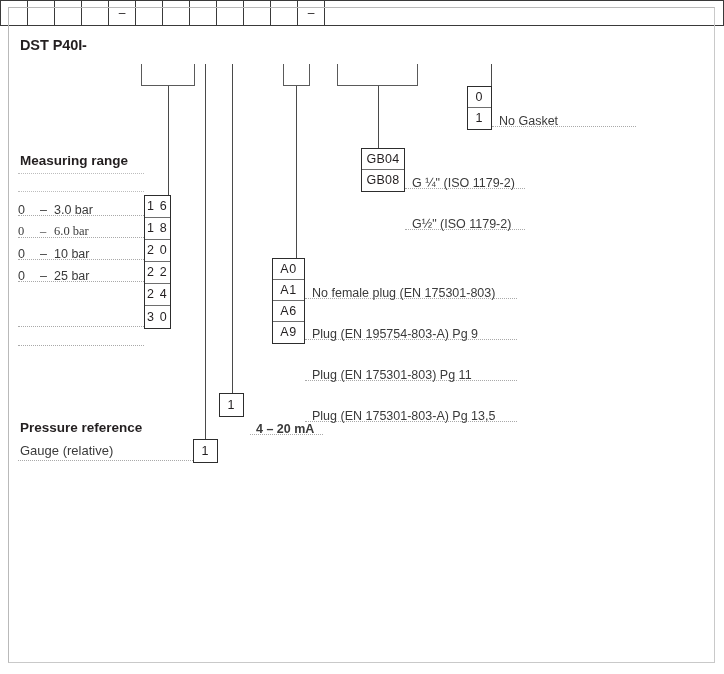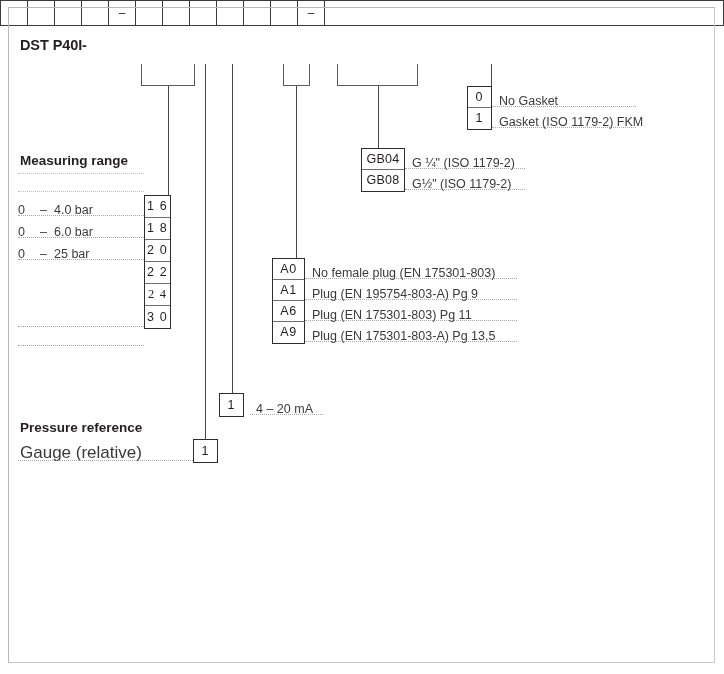"No Gasket" .desc-row { margin-top: none -> 20px }
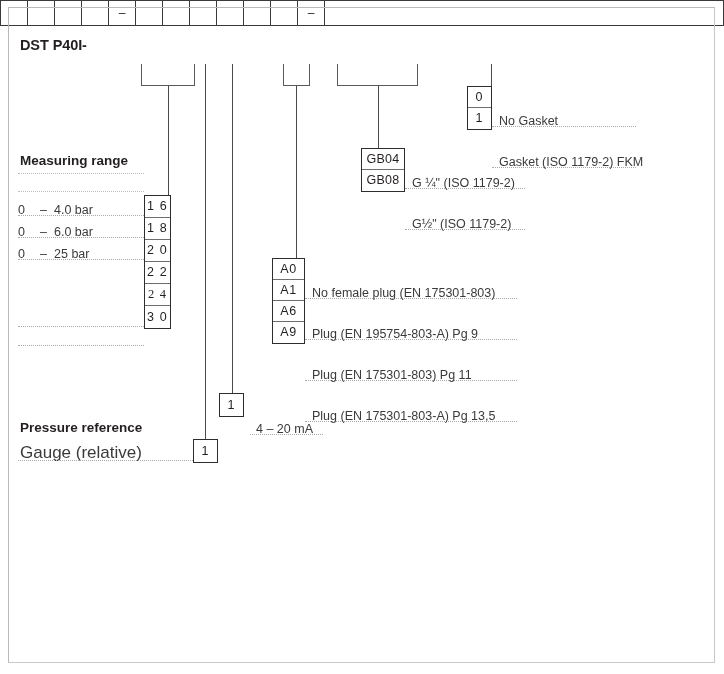"Gasket (ISO 1179-2) FKM" div.desc-row { html: <div> <span>Gasket (ISO 1179-2) FKM</span> </div> -> none }
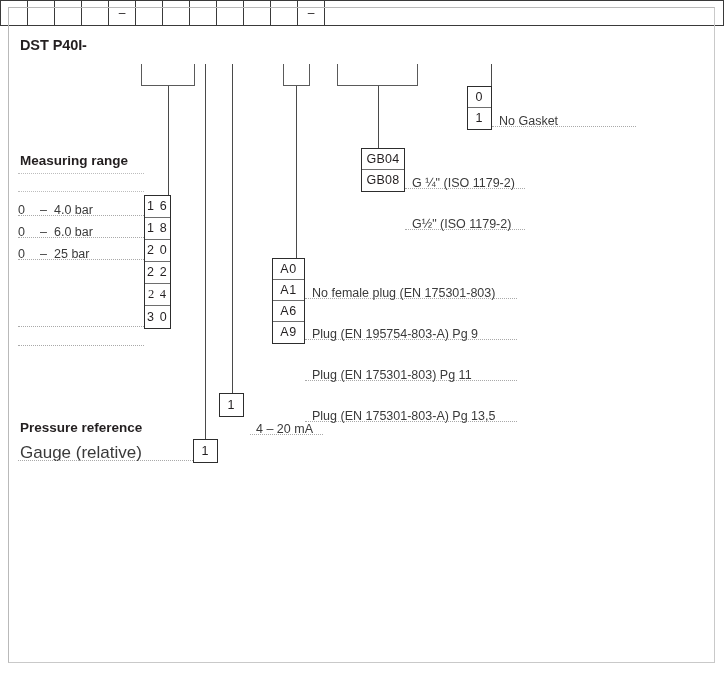"4.0 bar" span.to { text: 4.0 -> 3.0 }
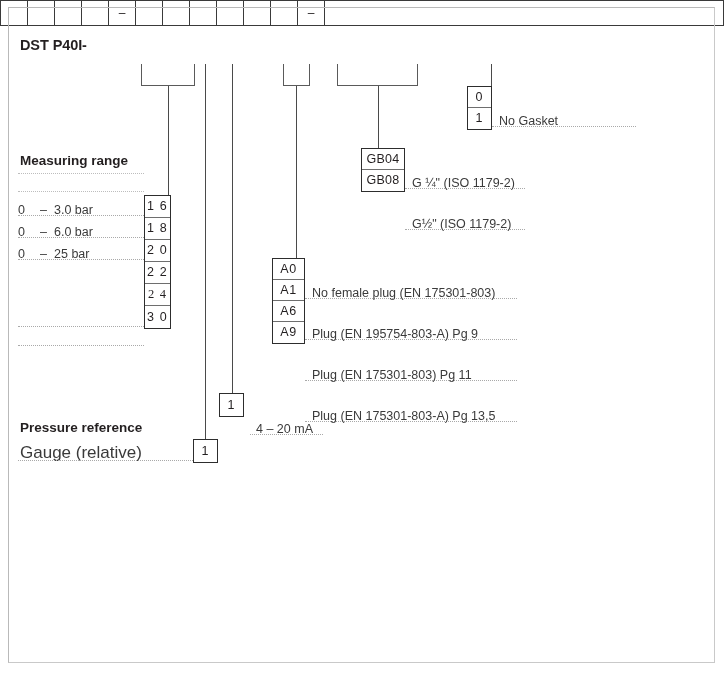"0 – 6.0 bar" div.rng-row { font-family: none -> Liberation Serif, serif }
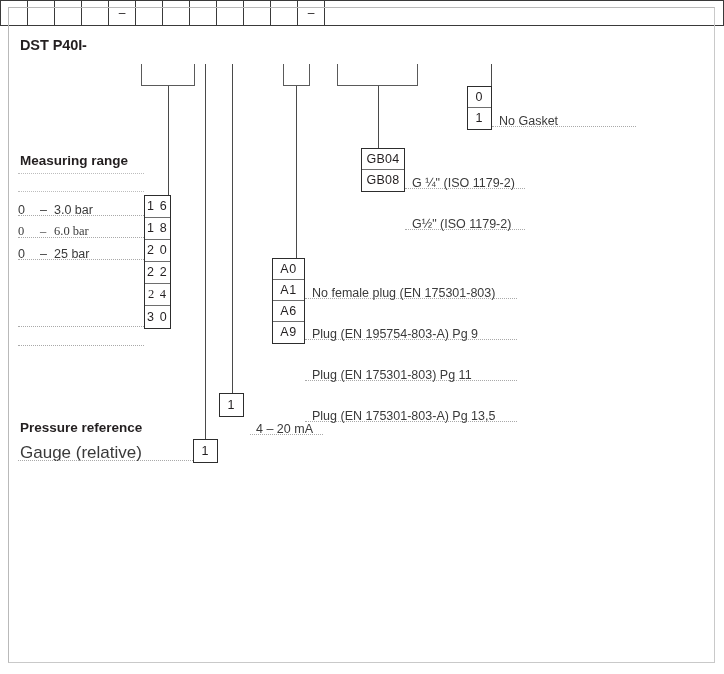"0 – 10 bar" div.rng-row { html: none -> <div> <span> <span>0</span><span>–</span><span>10 bar</span> </span> </div> }
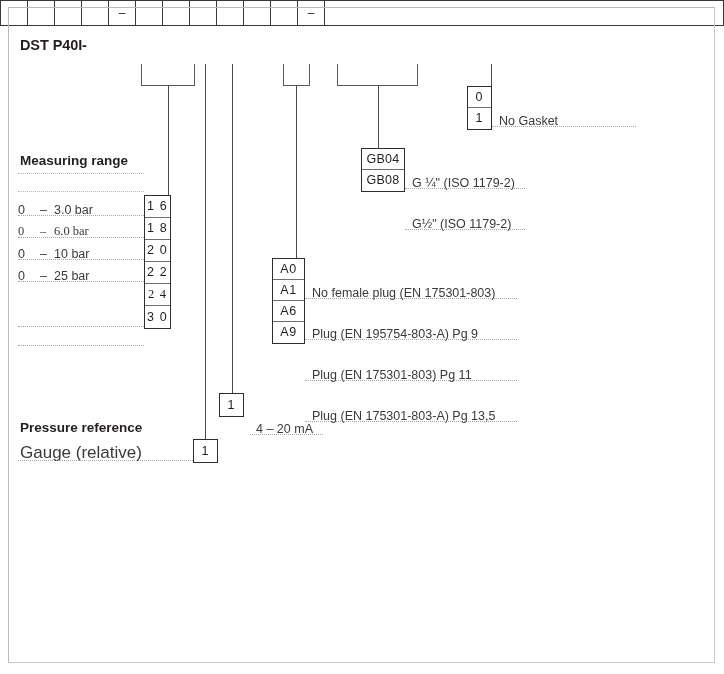"2 4" div.opt-row { font-family: Liberation Serif, serif -> none }
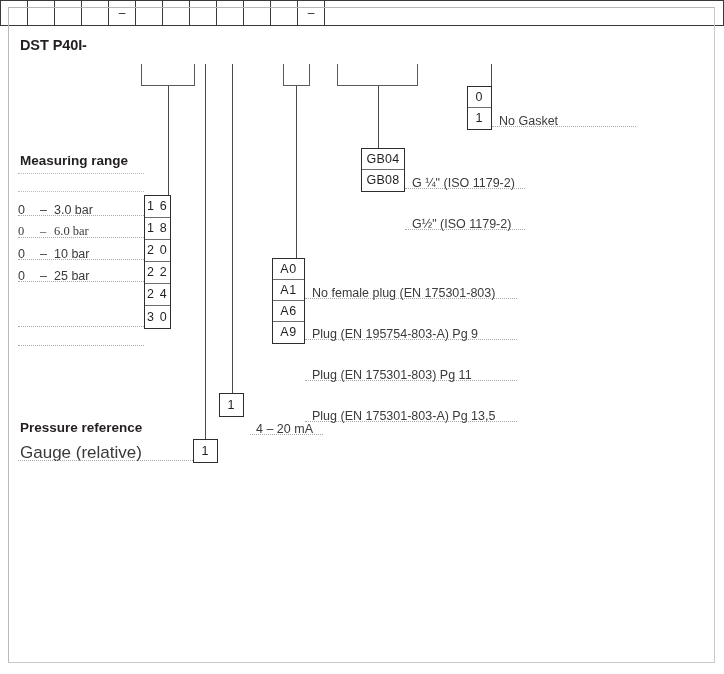"4 – 20 mA" div.desc-list { font-weight: none -> bold }
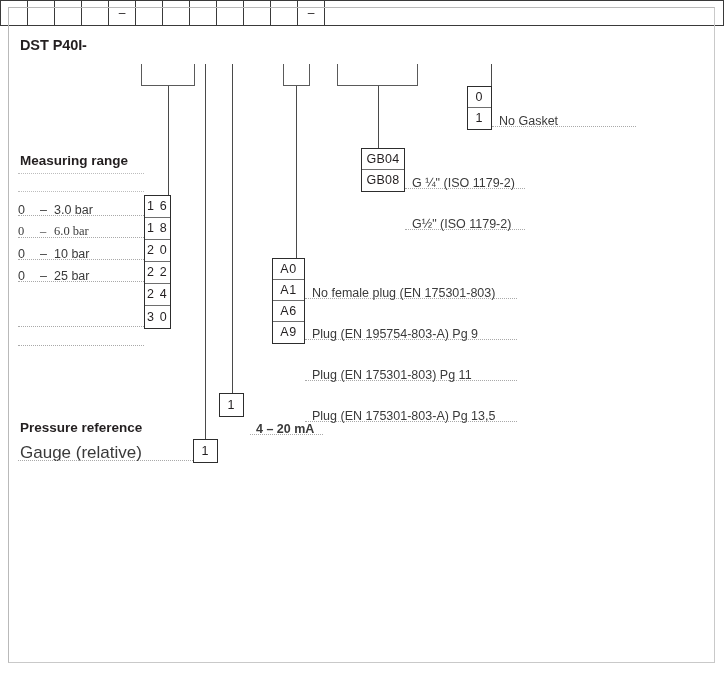"Gauge (relative)" .plain-label { font-size: 17px -> 13px }
